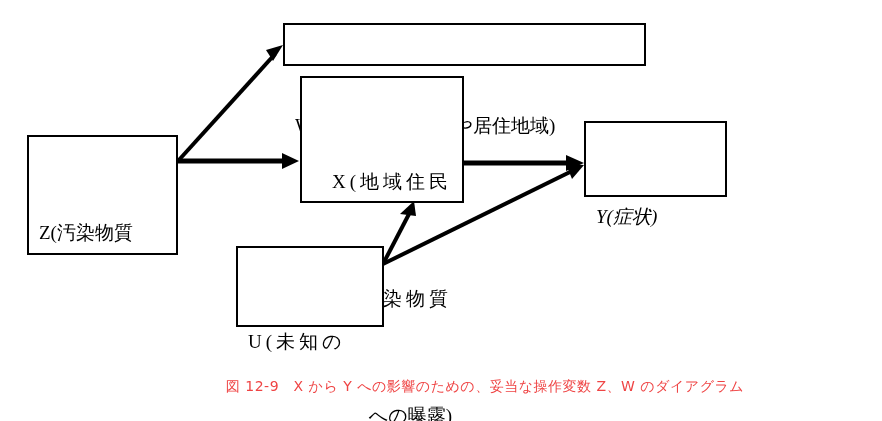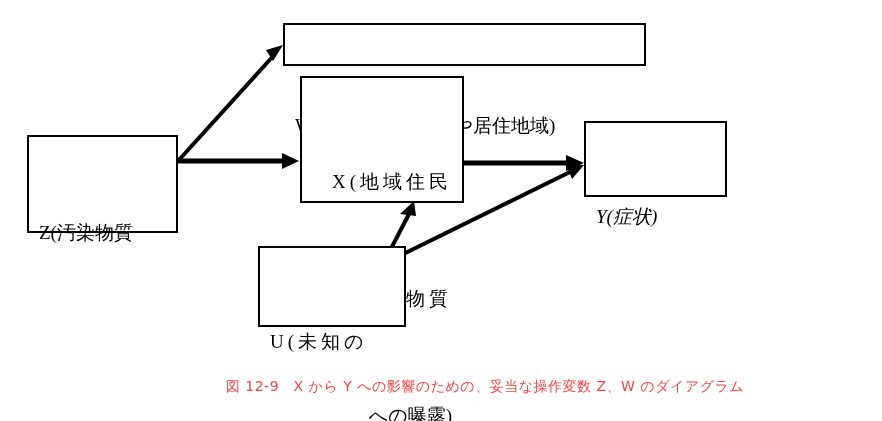"Z(汚染物質" #node-z { height: 98px -> 120px }
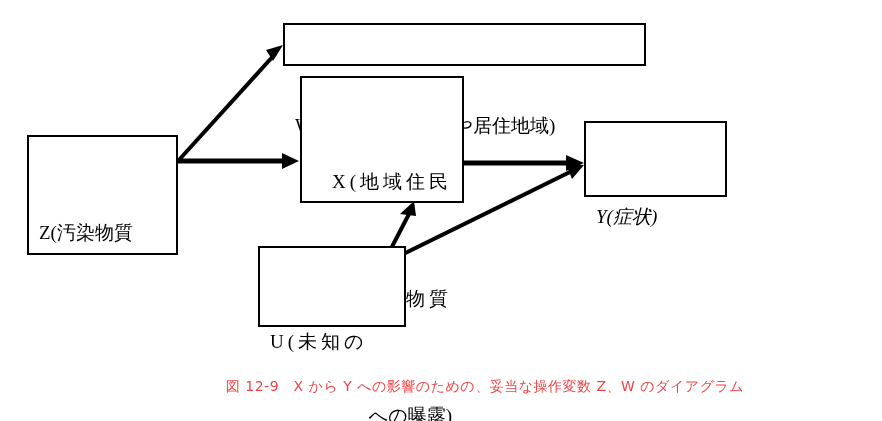"U(未知の" #node-u { margin-left: 22px -> none }
